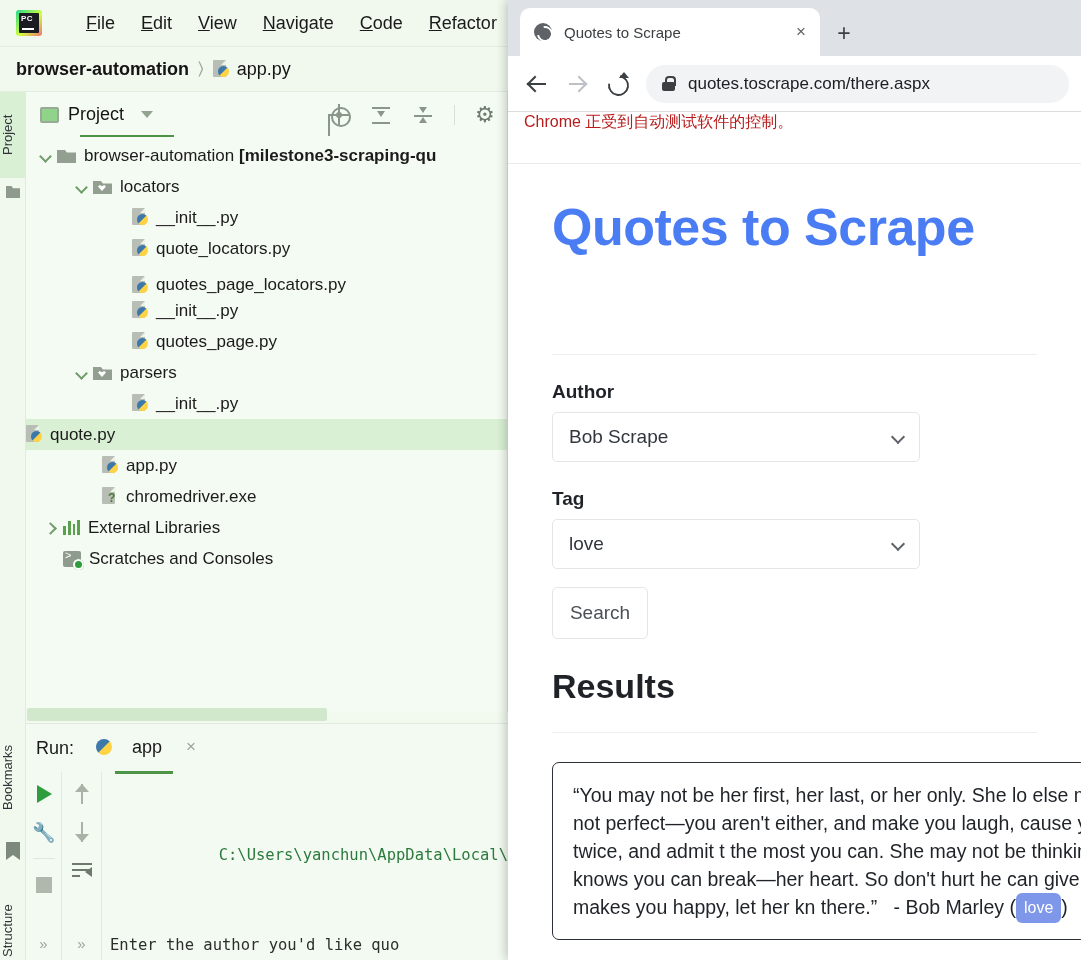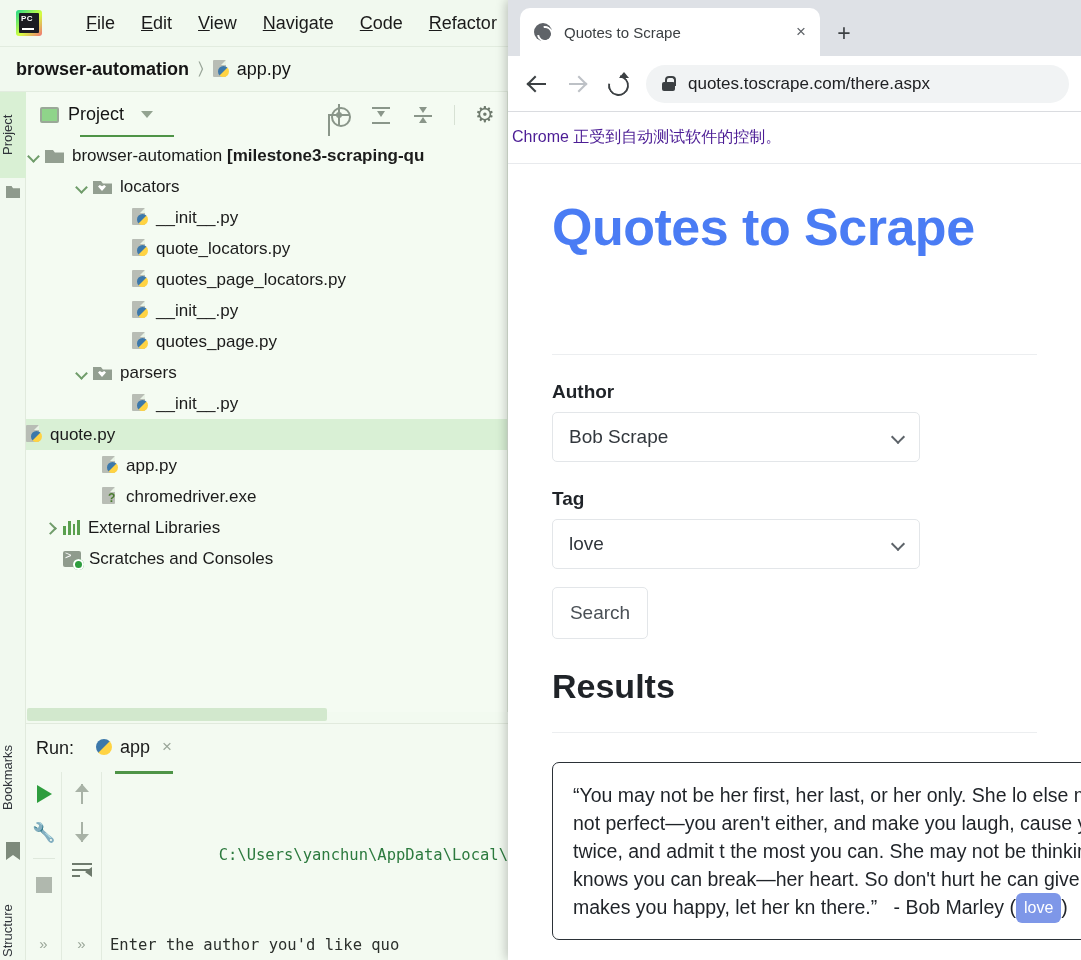"Chrome 正受到自动测试软件的控制。" .infobar { align-items: center -> none; color: #4c1d95 -> #b91c1c; padding-left: 4px -> 16px }
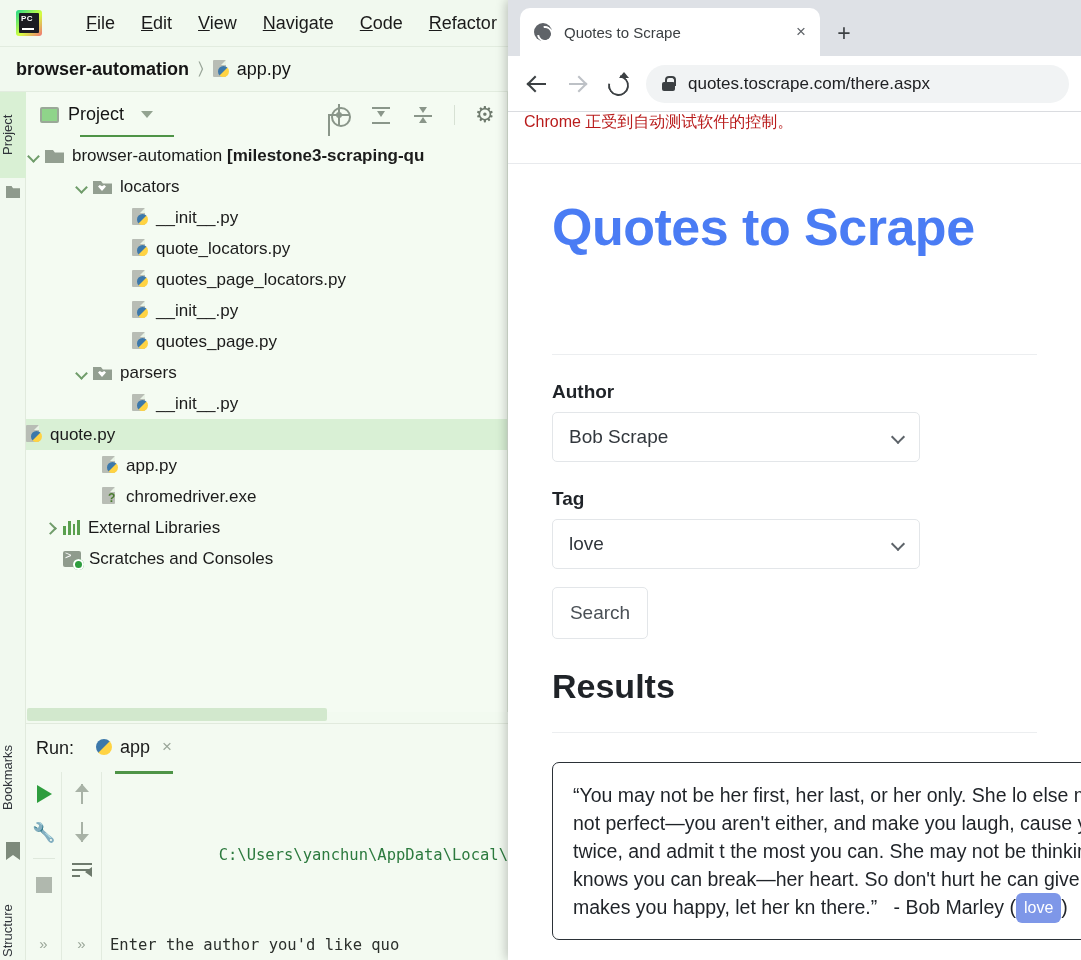"browser-automation [milestone3-scraping-qu" div.trow { padding-left: 0 -> 12px }
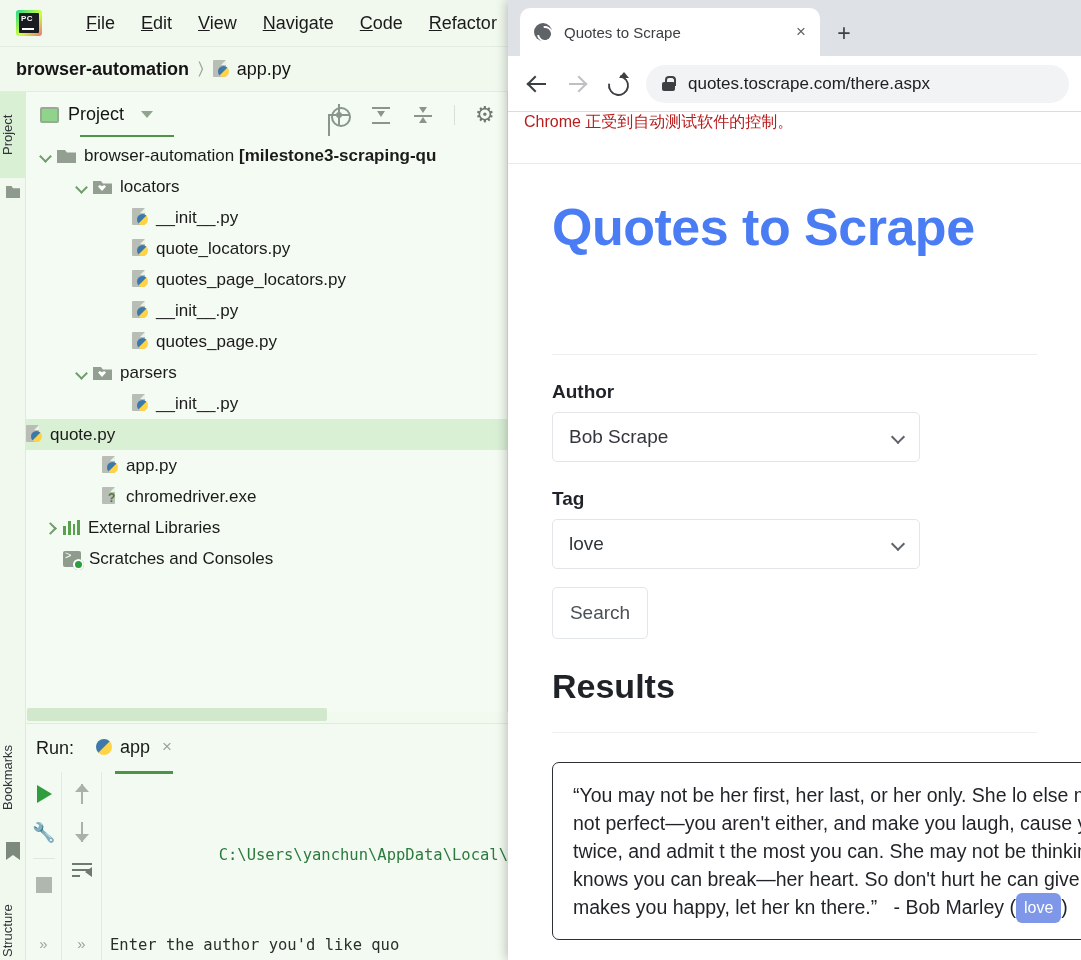"quotes_page_locators.py" div.trow { align-items: none -> flex-end }
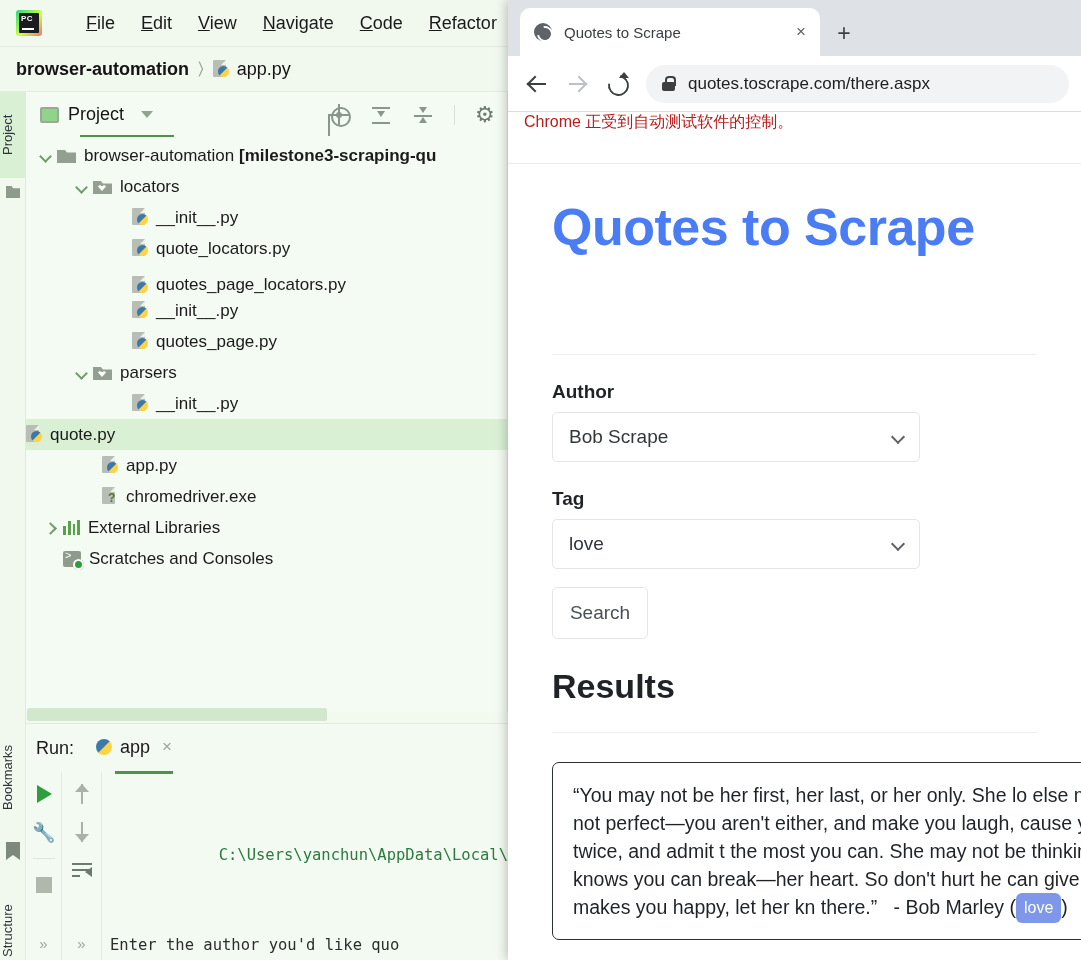"app" .run-tab { gap: 8px -> 20px }
